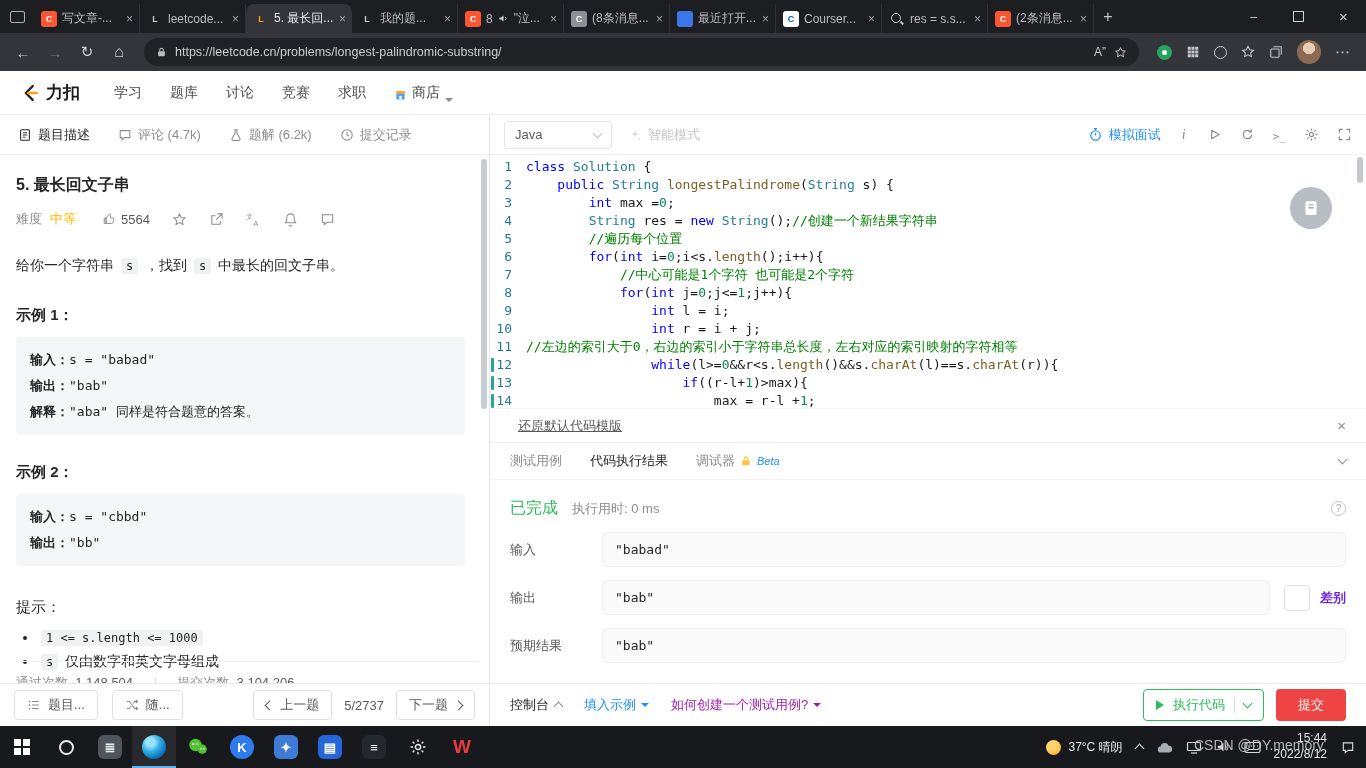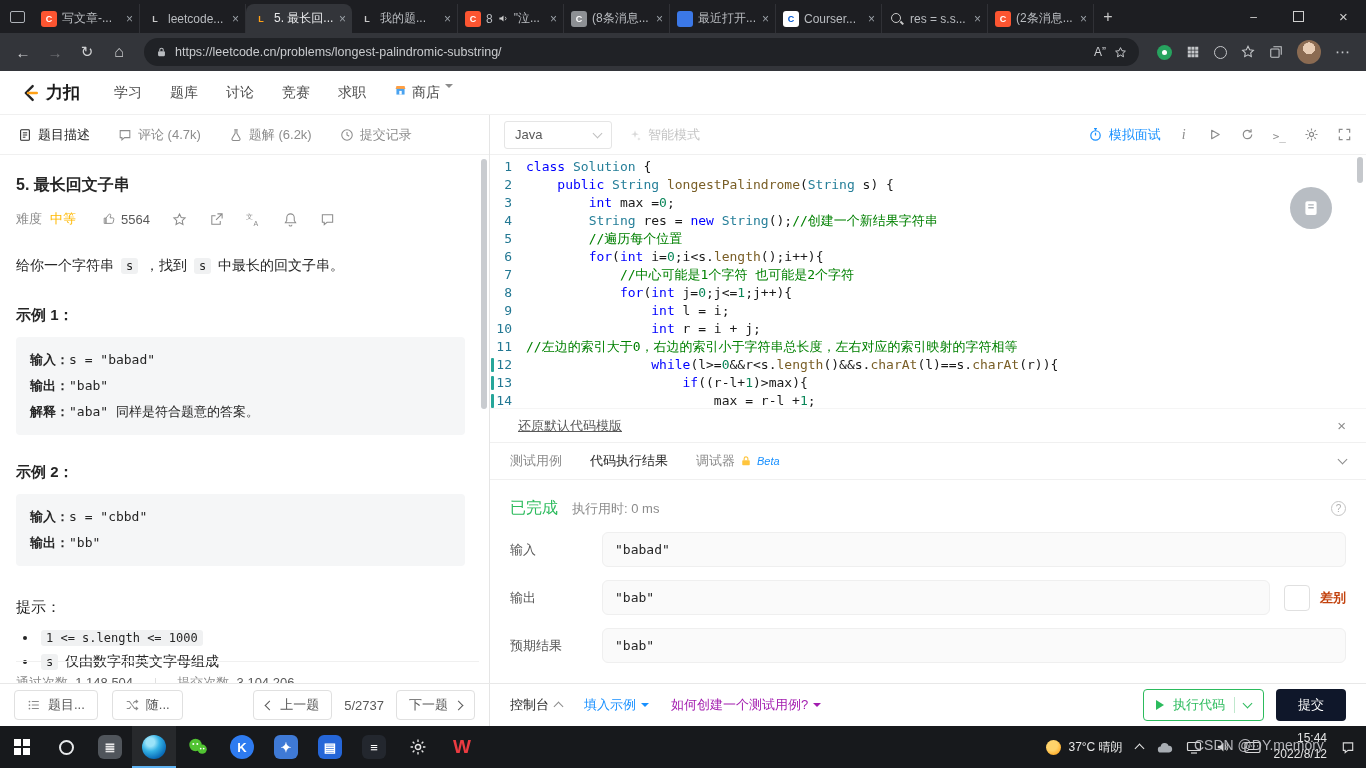"学习" .lcnav .navitem { align-items: flex-start -> flex-end }
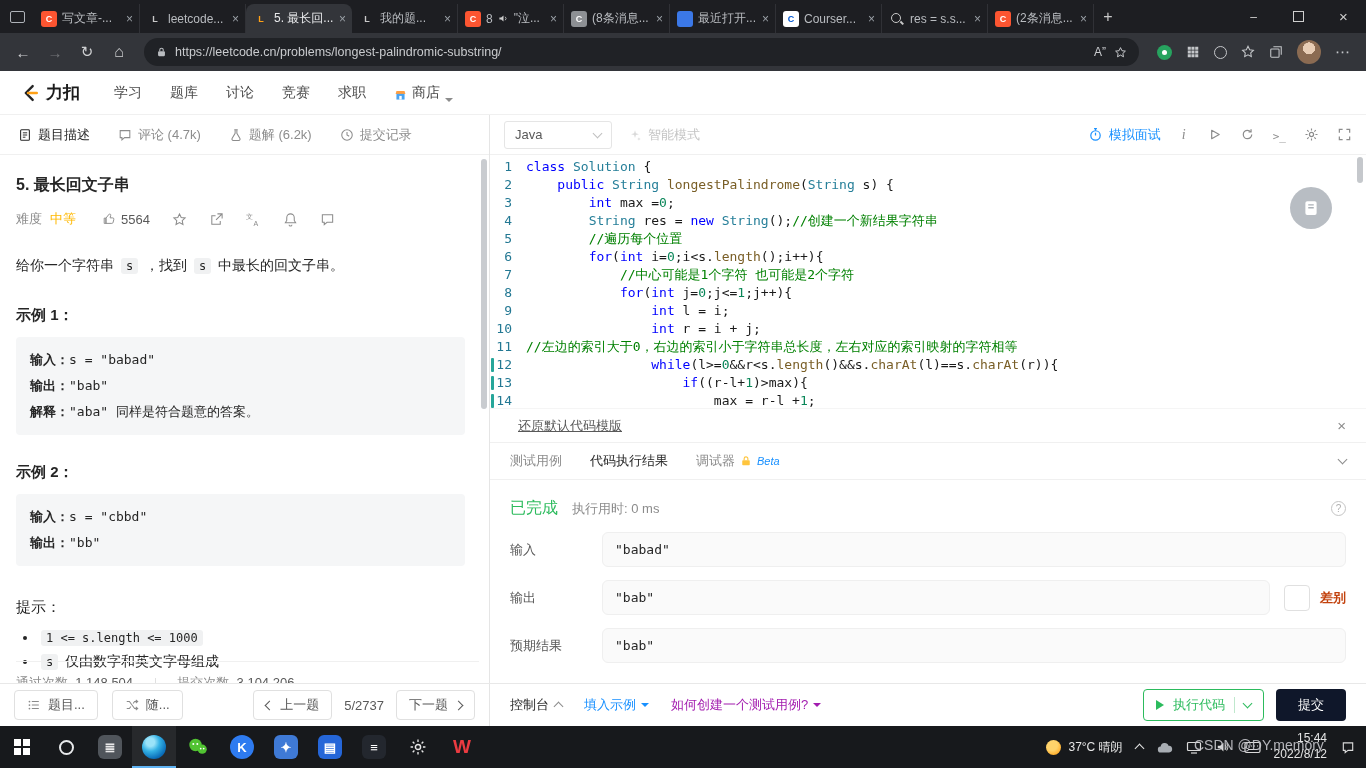"差别" .difflabel { color: #c2410c -> #6d28d9 }
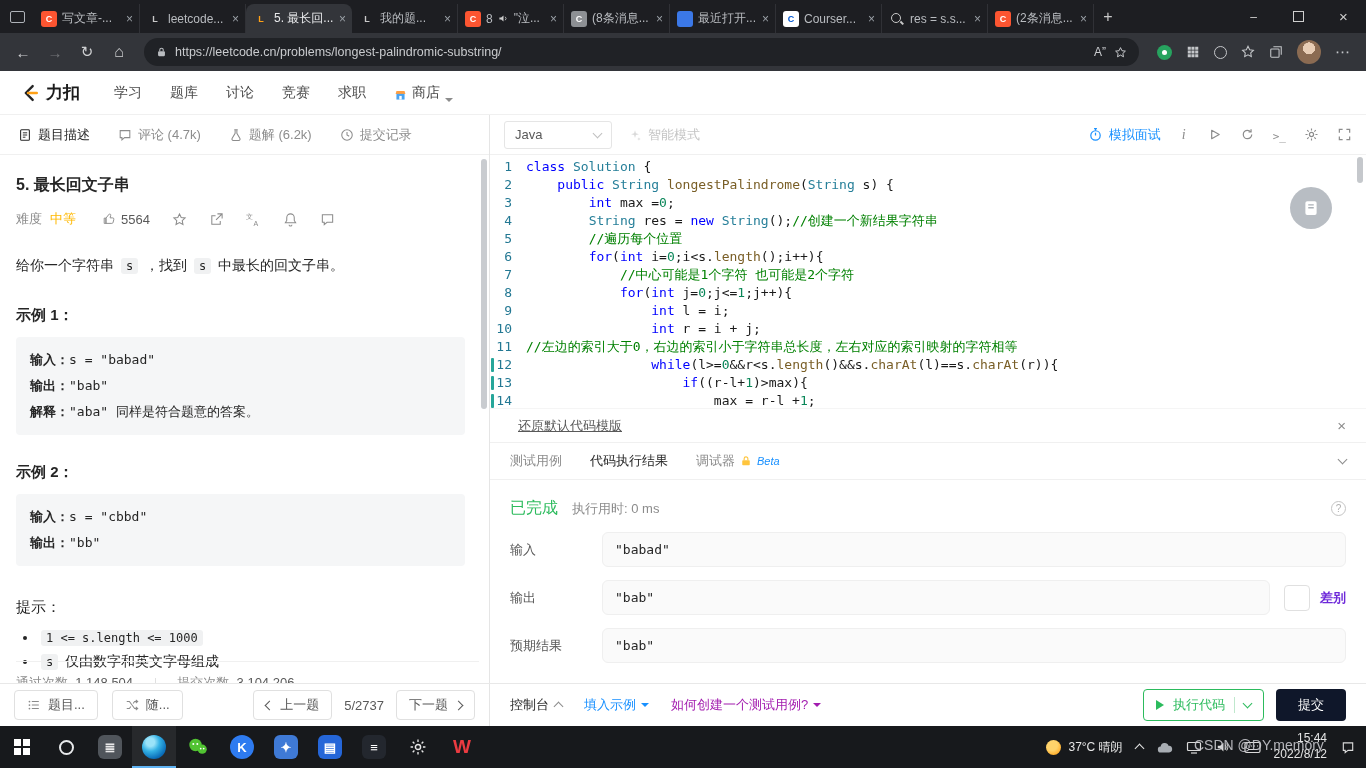"提交" .submitbtn { background: #0f172a -> #ef4444 }
